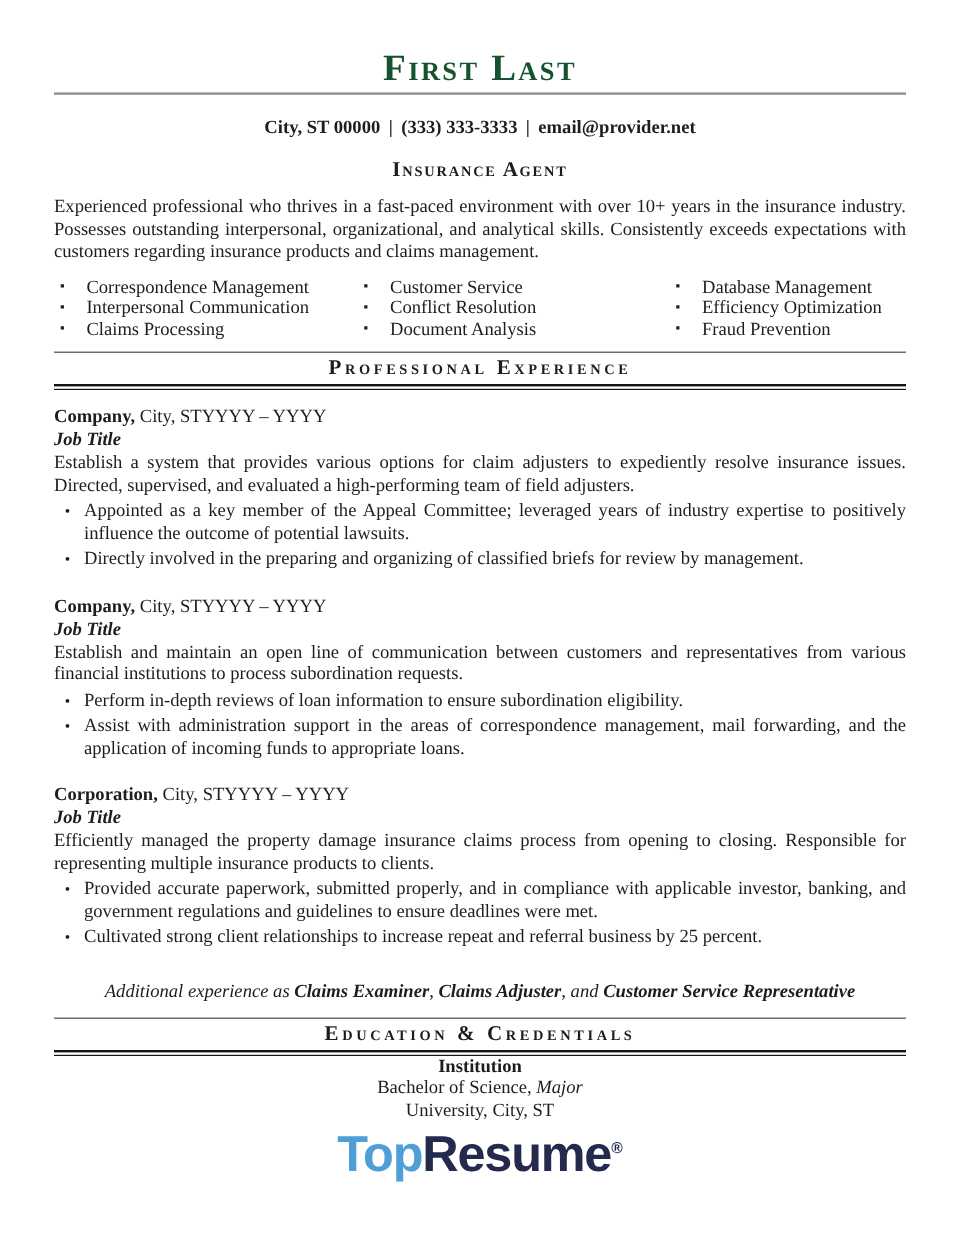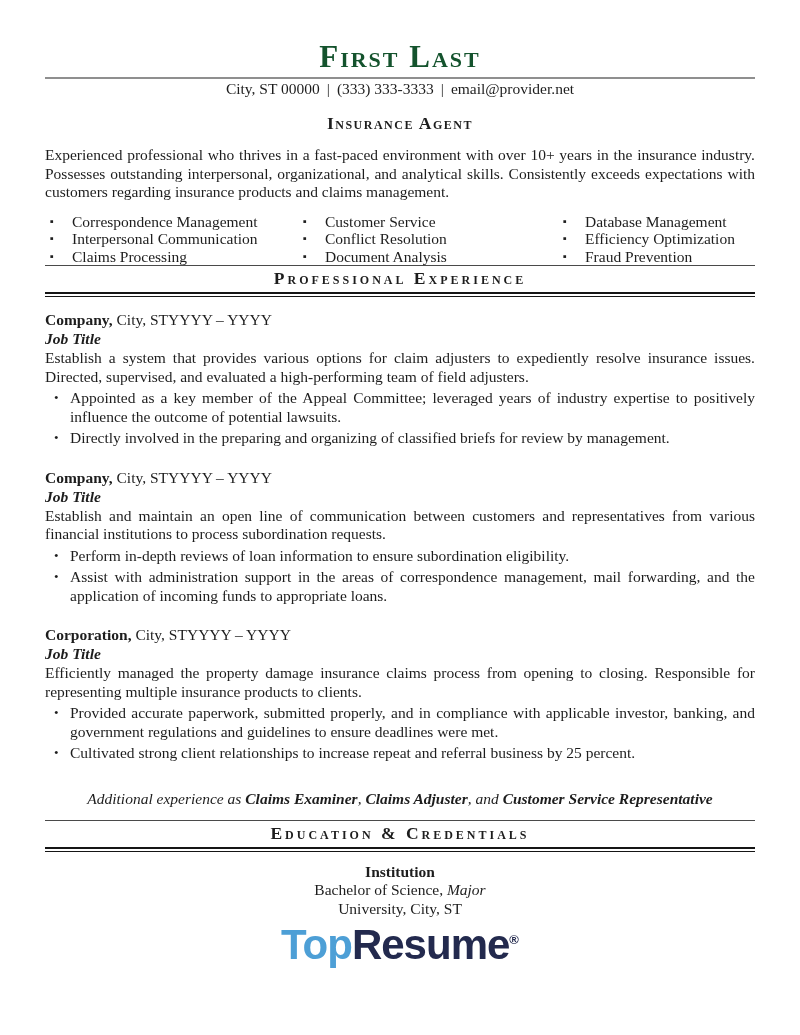"City, ST 00000 | (333)" .contact { font-weight: none -> bold; padding: 1px 0 2px 0 -> 19px 0 2px 0 }
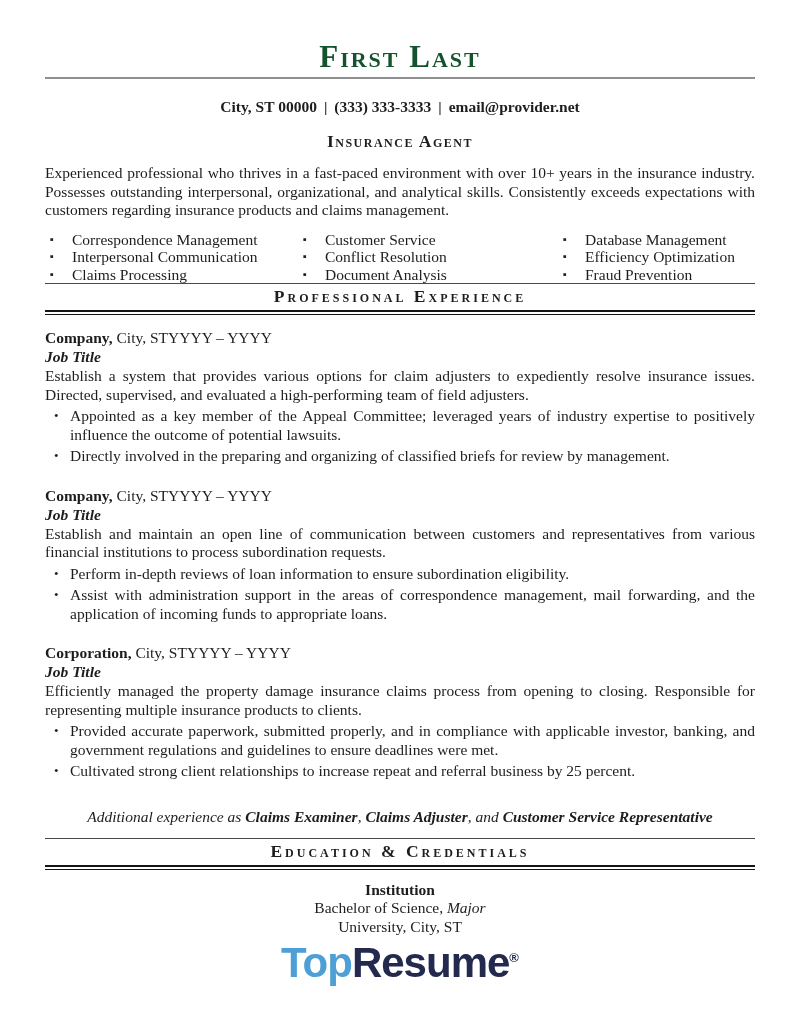"Professional Experience" .section-head { margin-top: none -> 10px }
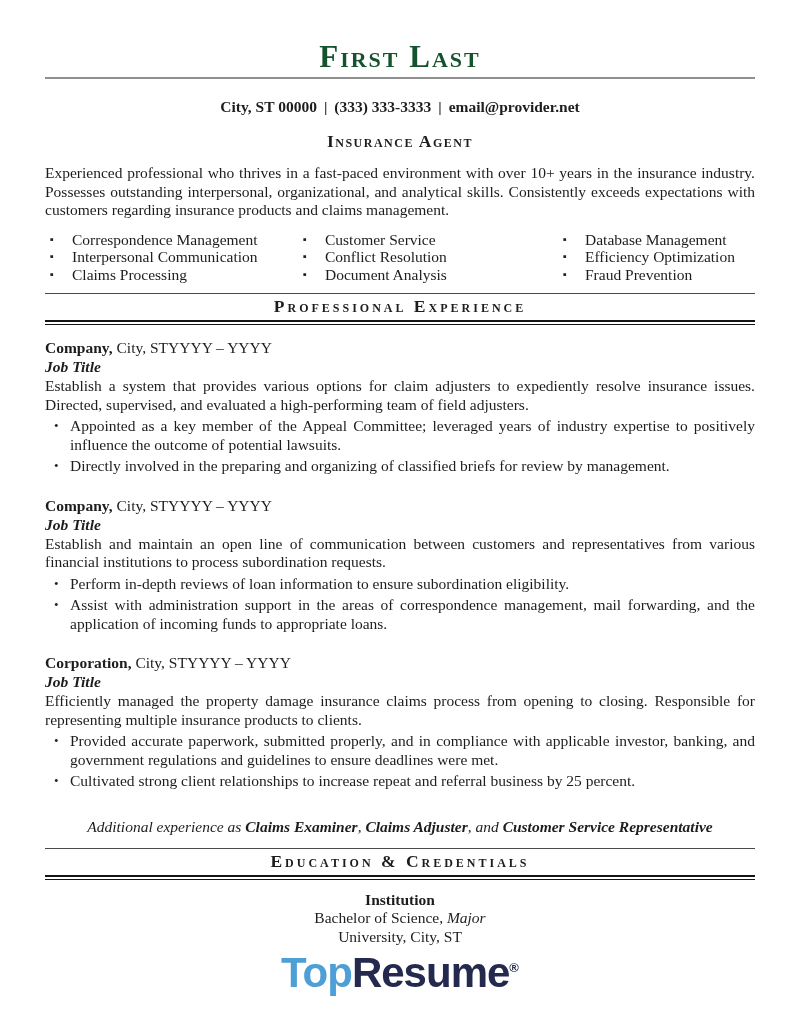"Institution" .edu-block { margin-top: 11px -> none }
